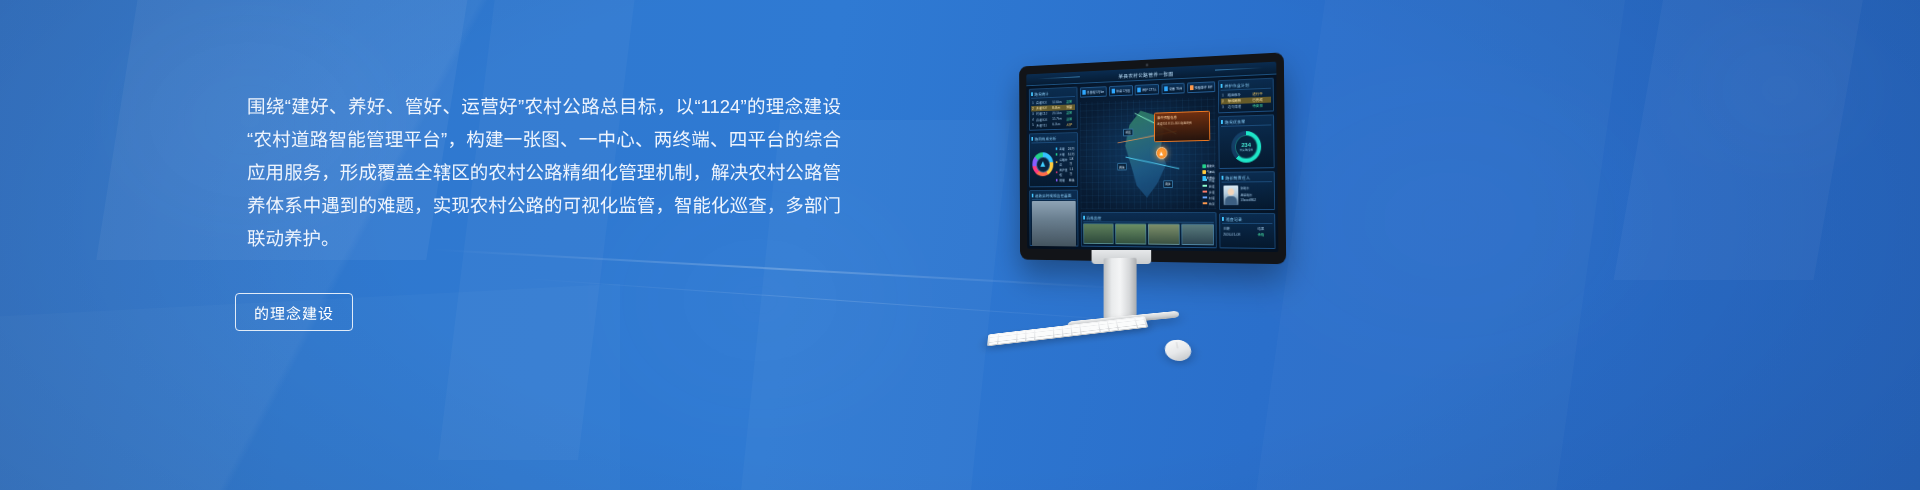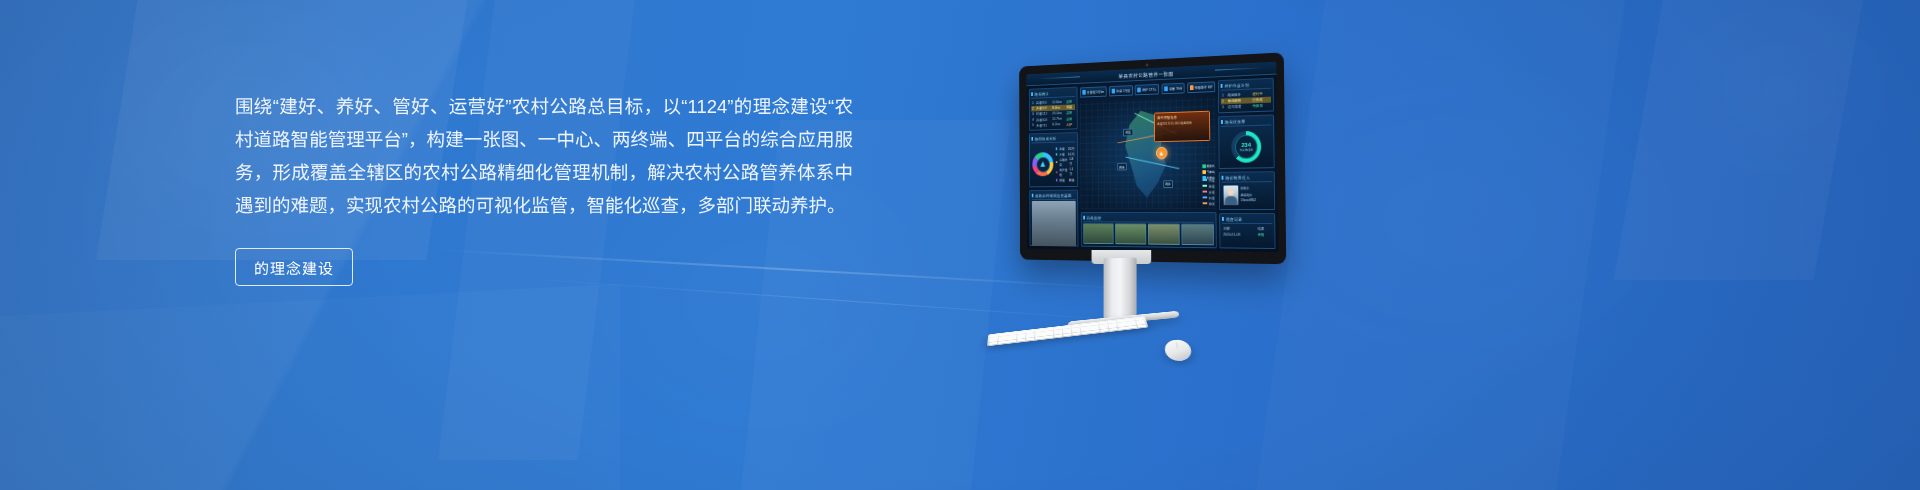"围绕“建好、养好、管好、运营好”农村公路总目标，以“1124”的理念建设“农村道" .hero-desc p { margin: 0 -> 12px }
